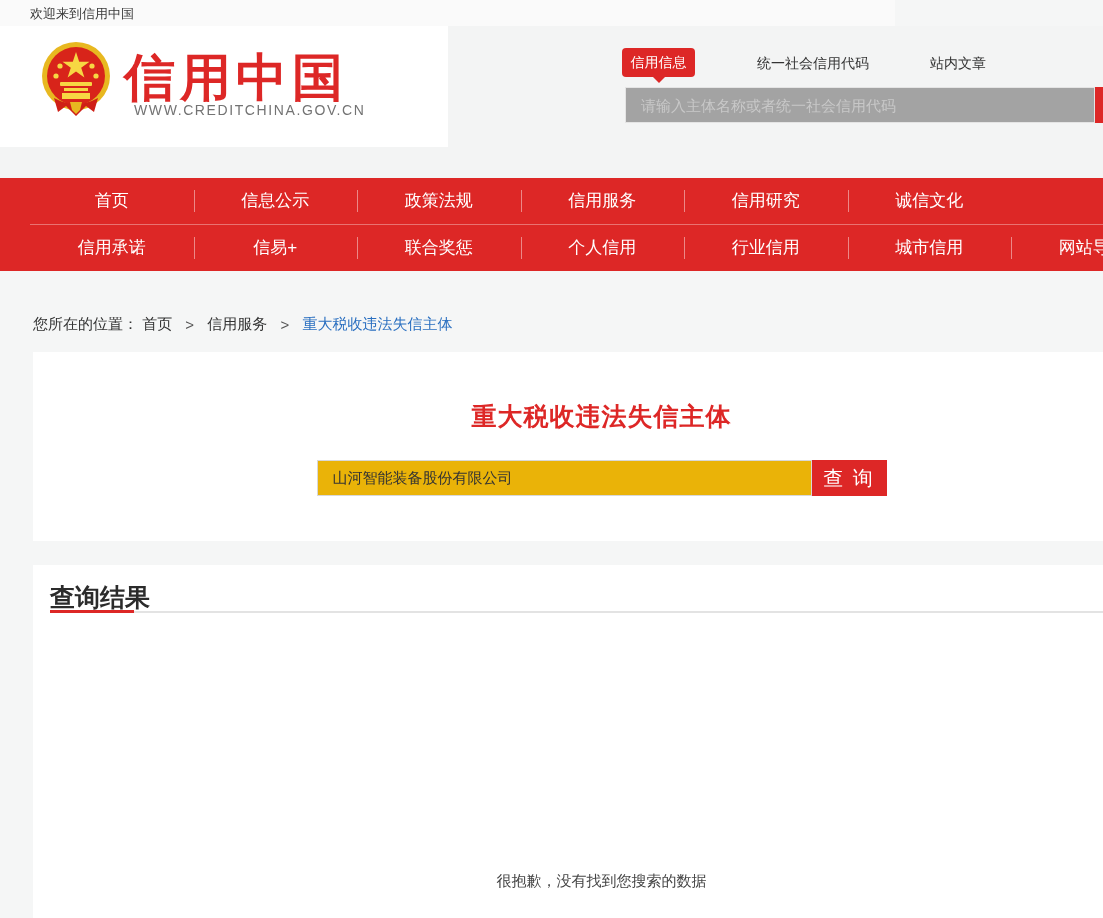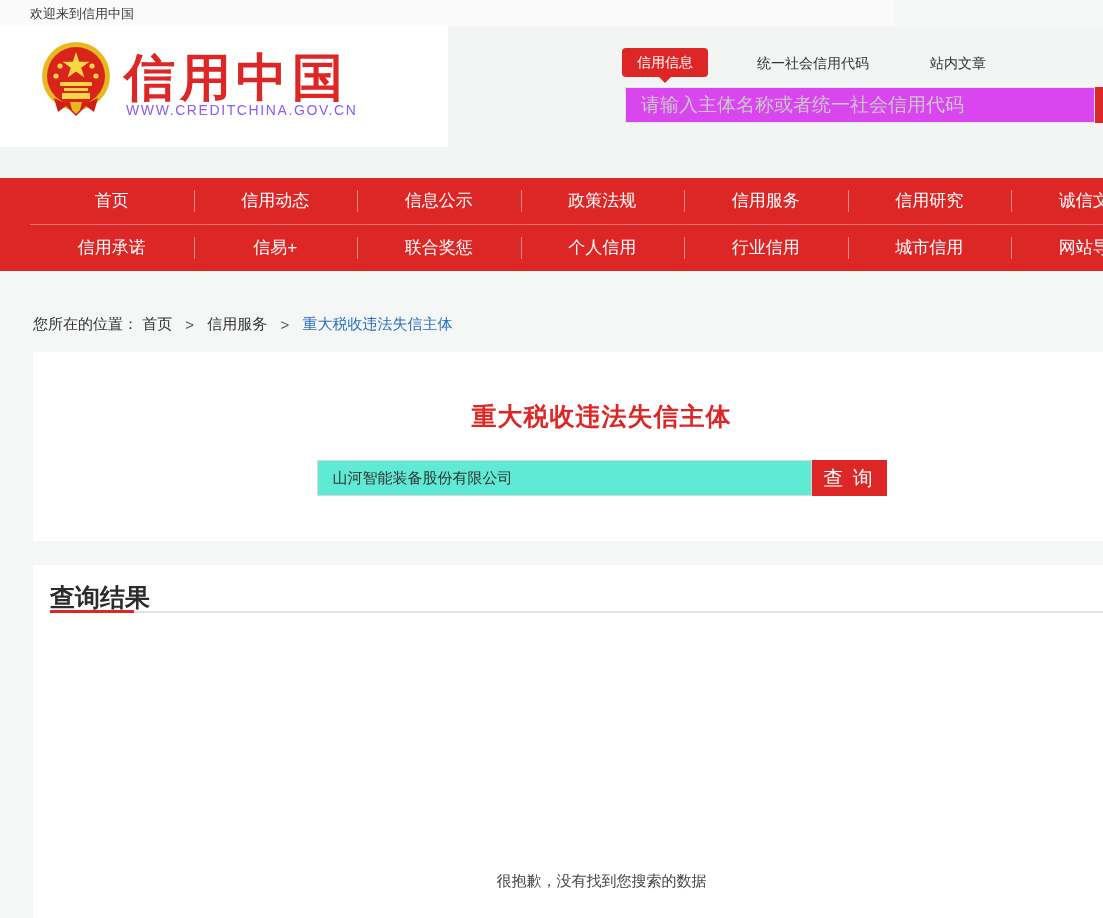"信用信息" .tab-active { width: 86px -> 73px }
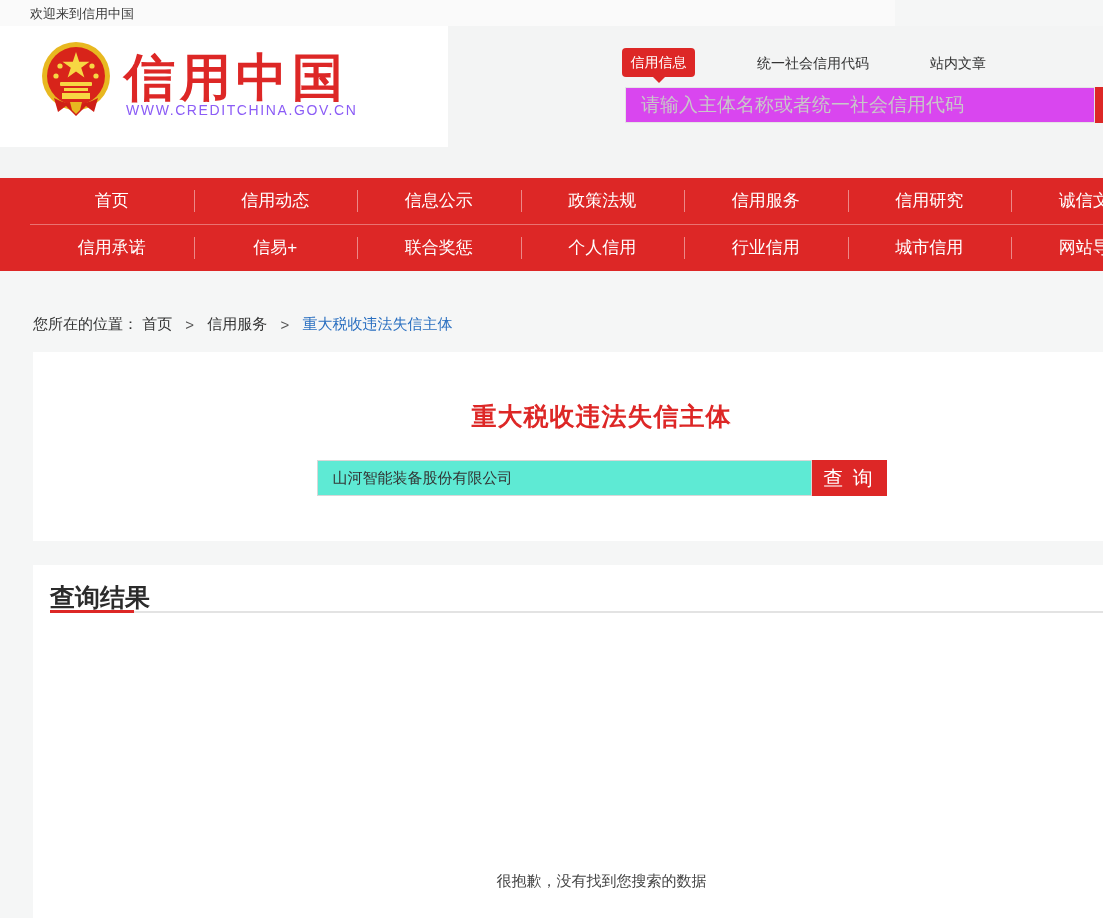"WWW.CREDITCHINA.GOV.CN" .brand-url { color: #8b5cf6 -> #737373; left: 126px -> 134px }
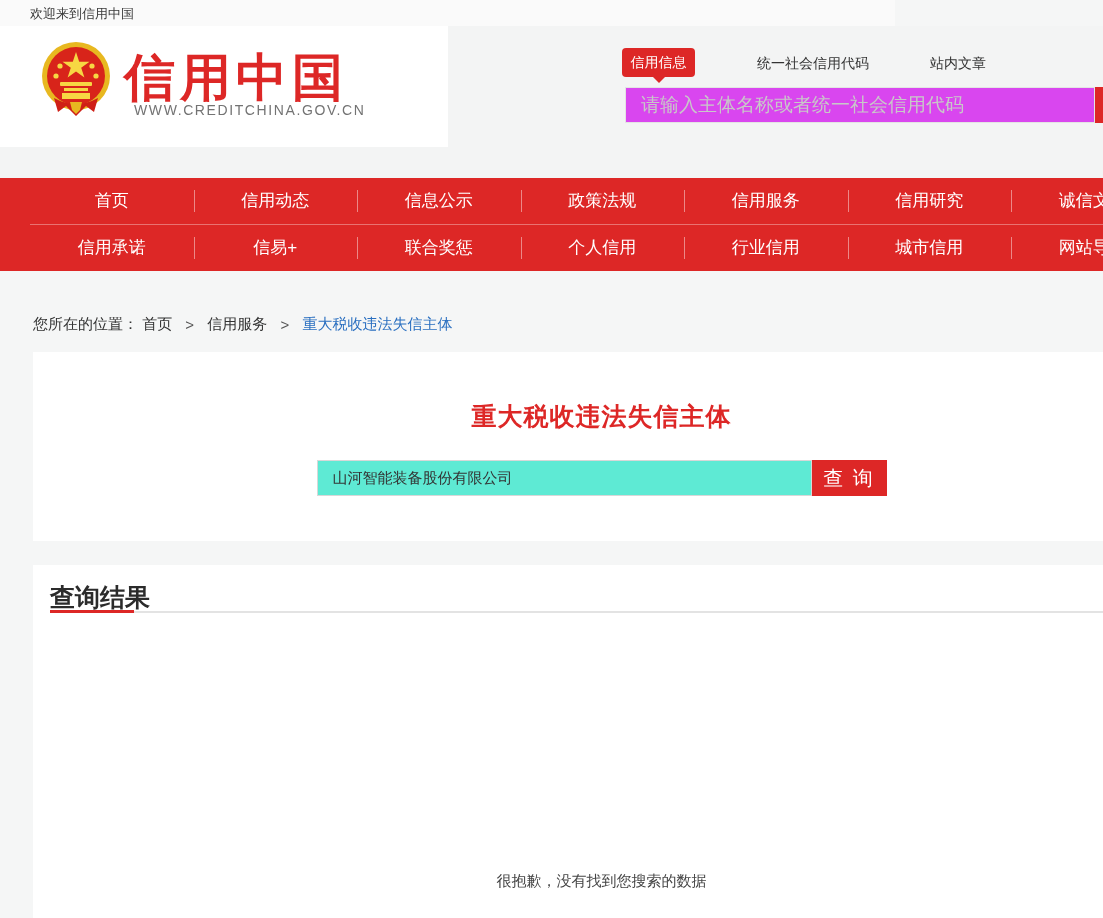"请输入主体名称或者统一社会信用代码" .hsearch { background: #d946ef -> #a3a3a3; font-size: 19px -> 15px }
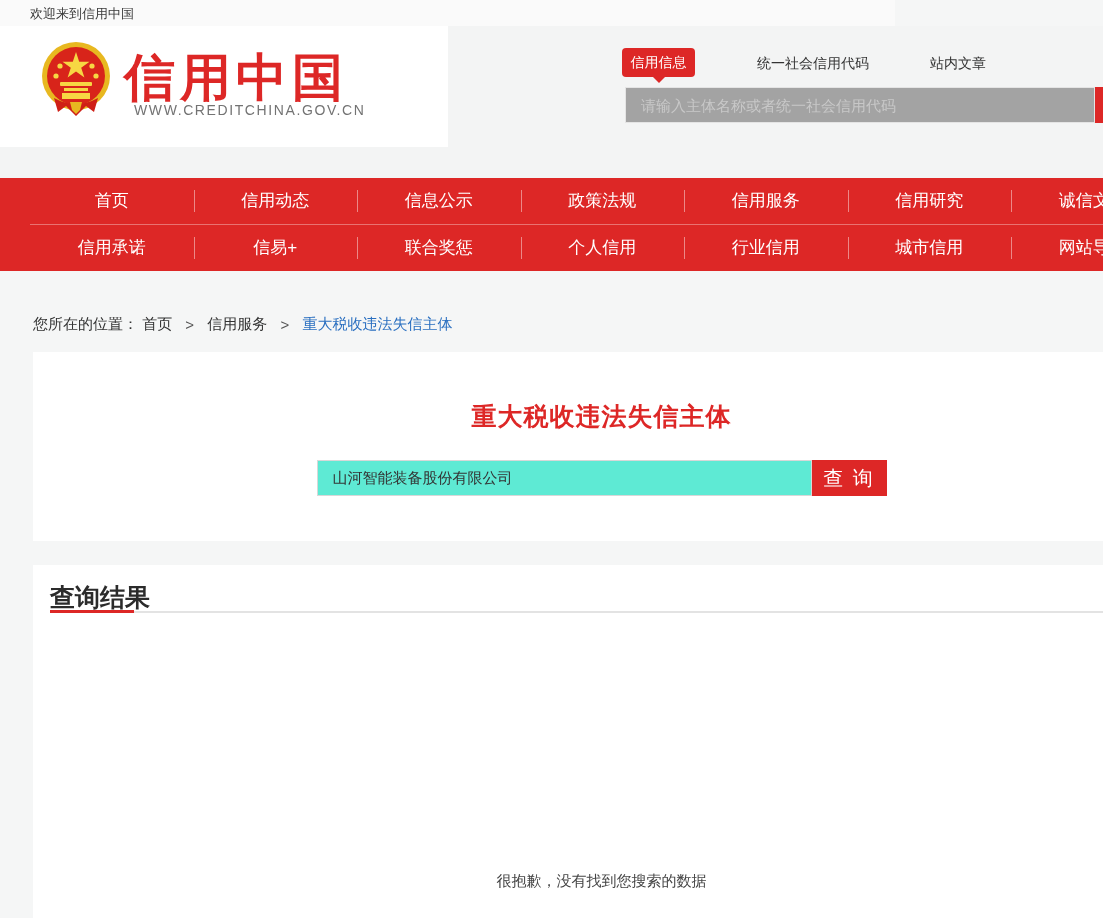"信用动态" div.nav-item { html: <div>信用动态</div> -> none }
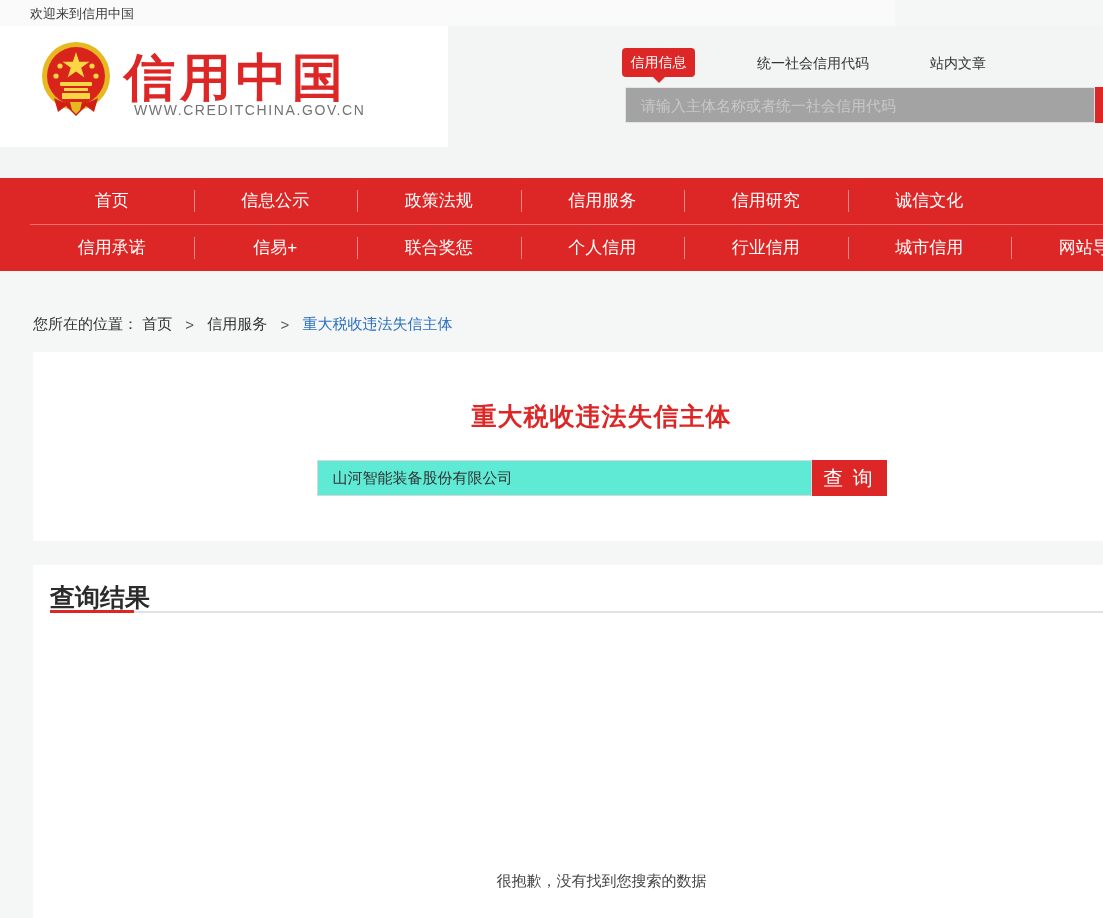"山河智能装备股份有限公司" .query-input { background: #5eead4 -> #eab308 }
